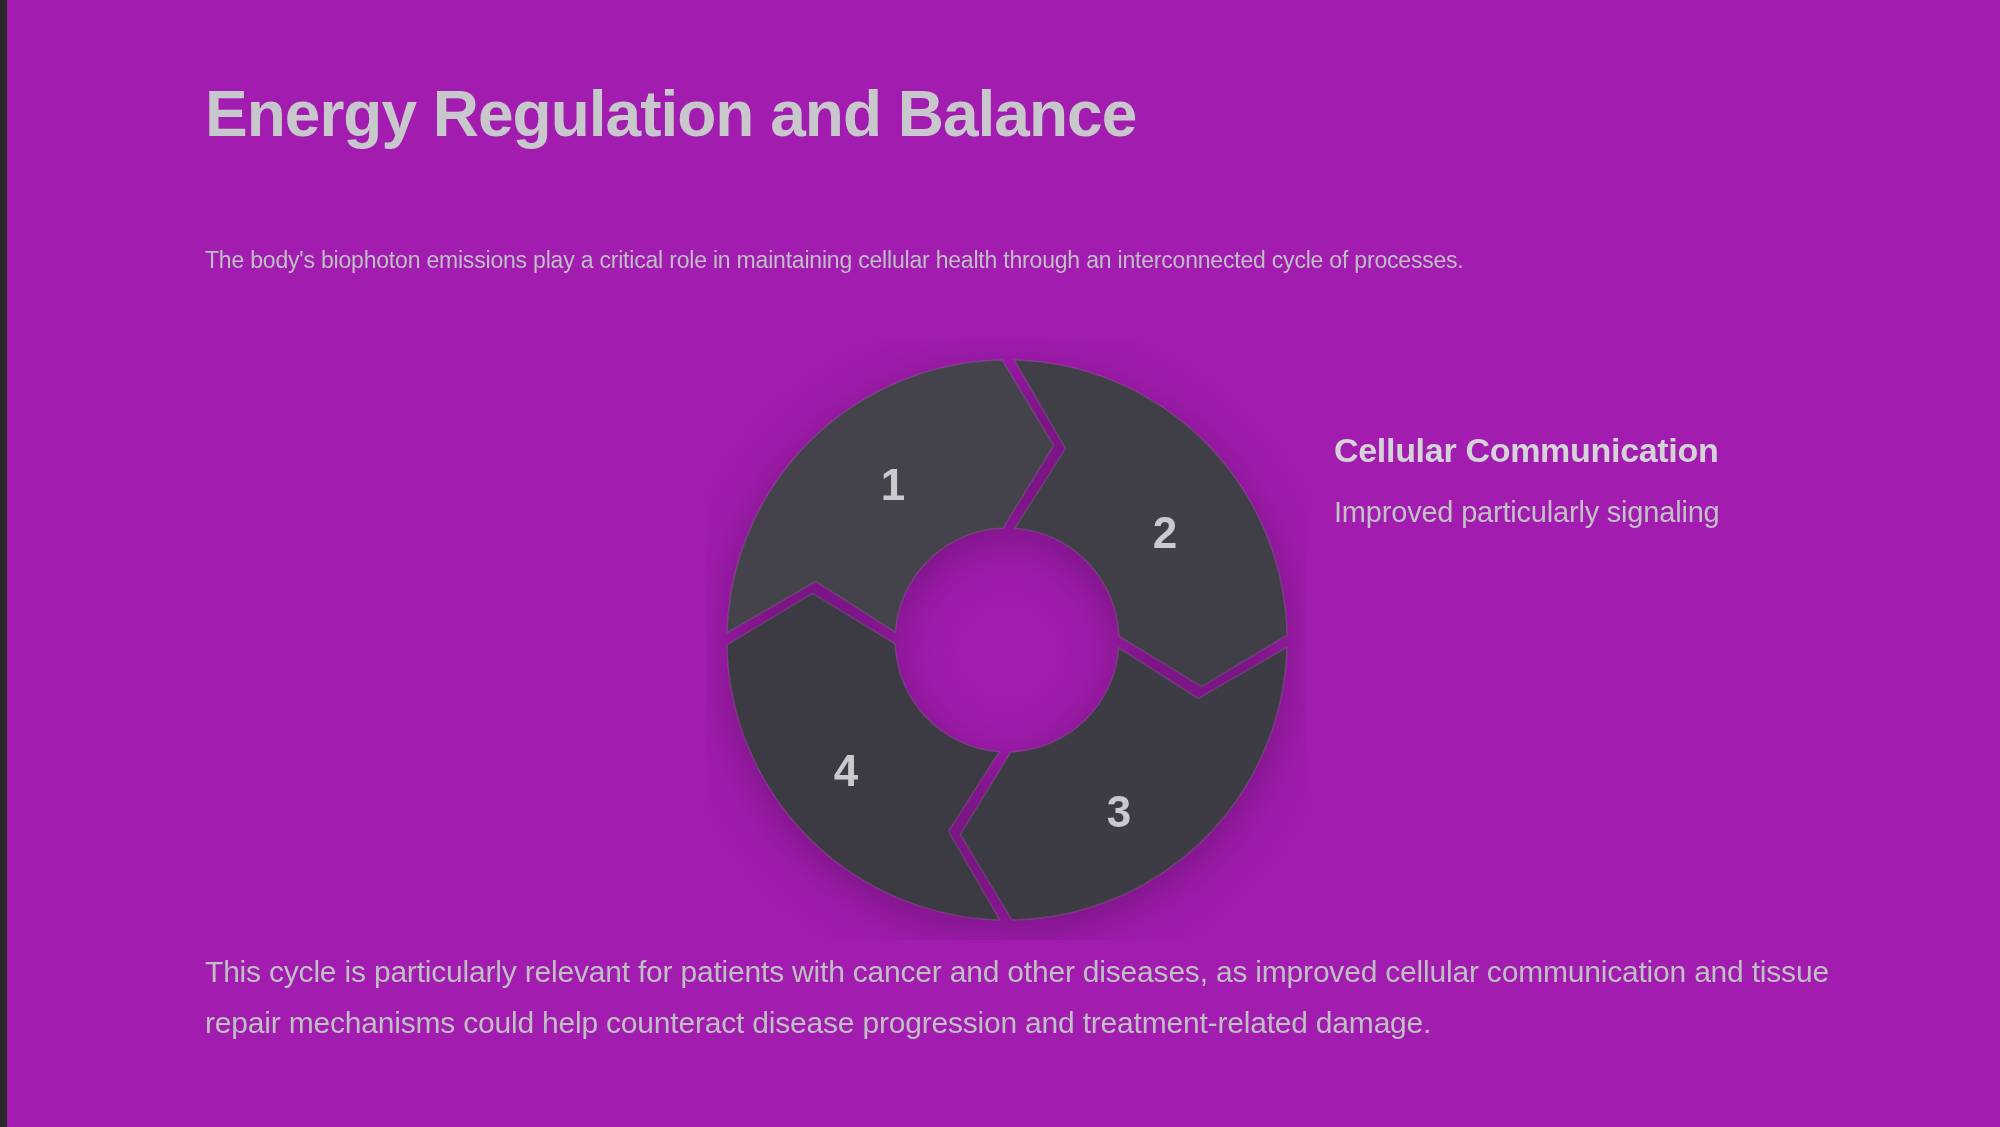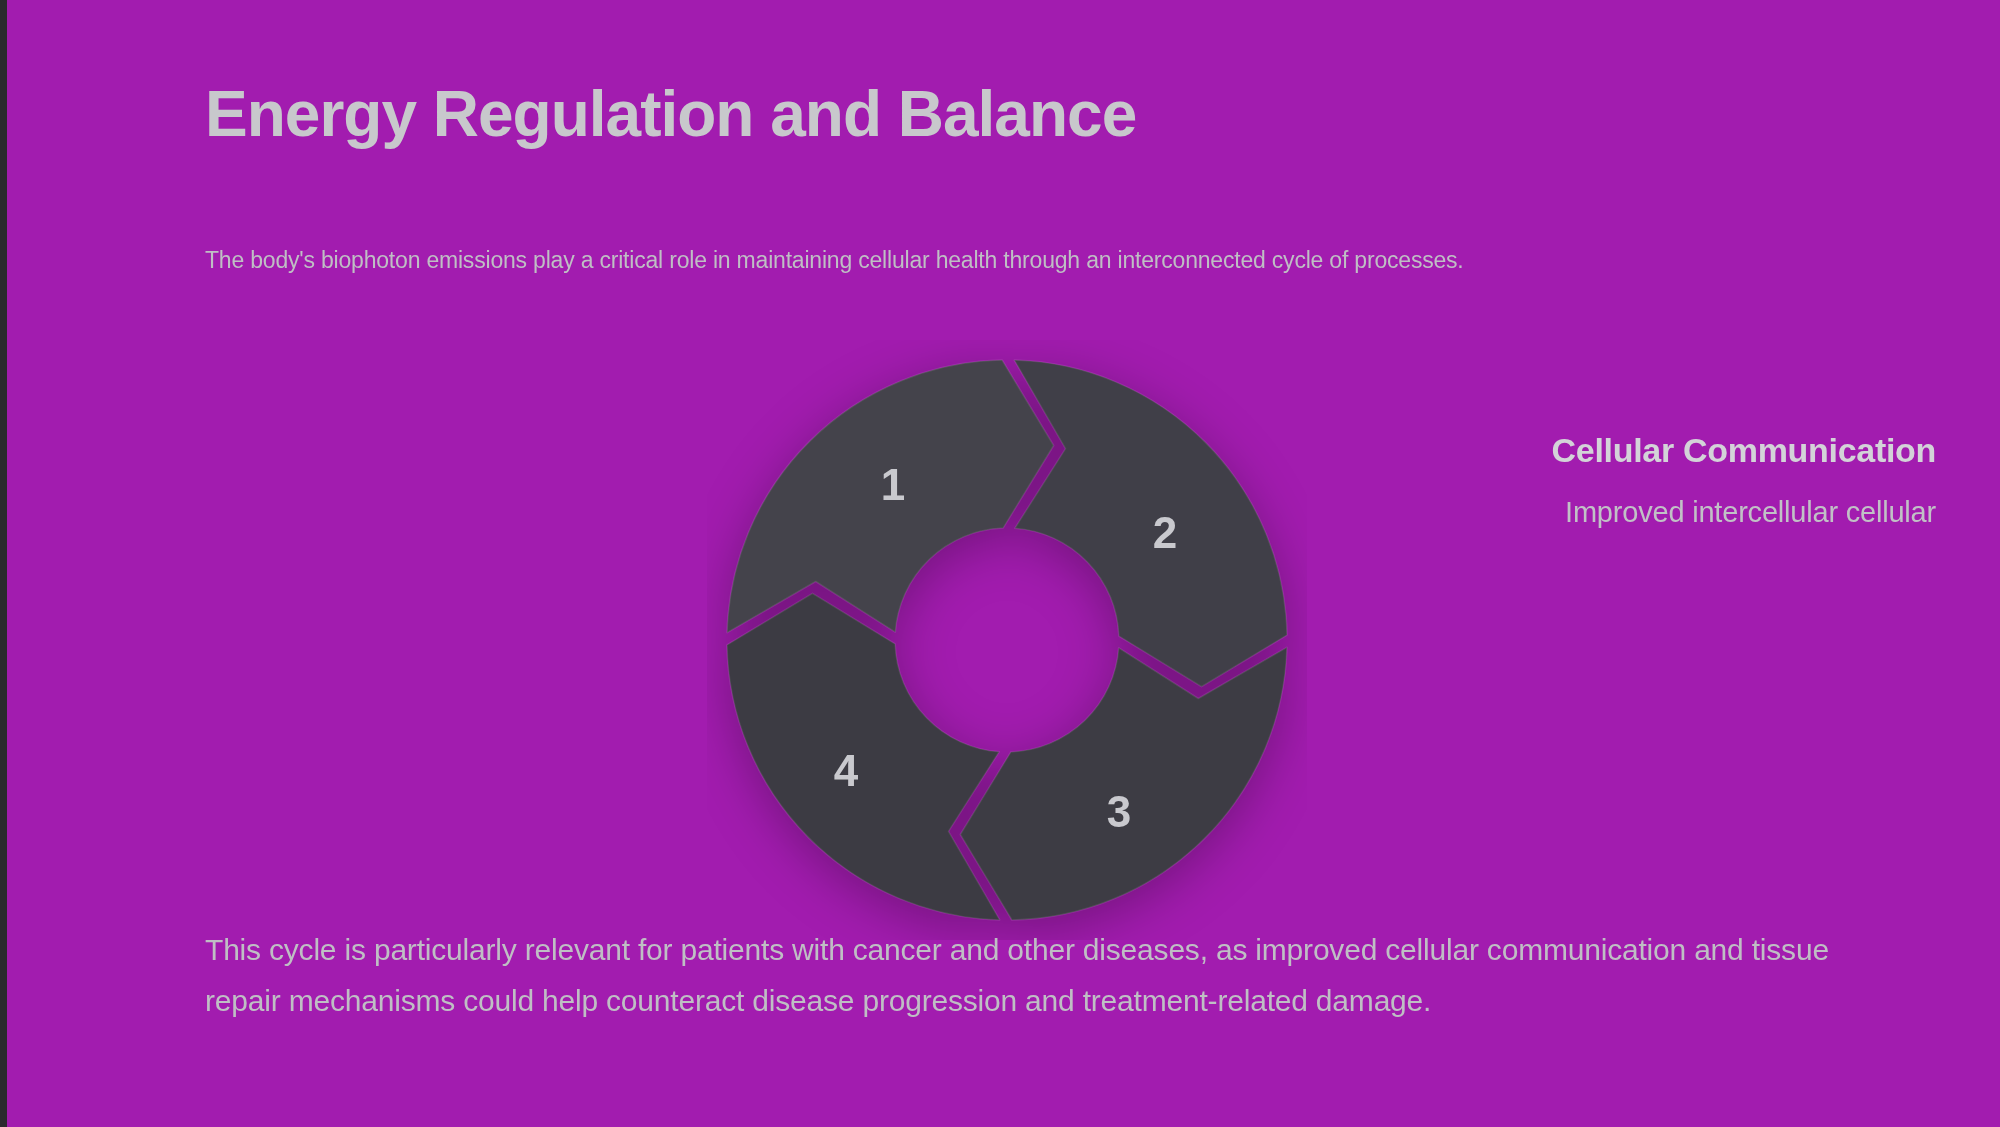"Cellular Communication" .step-label.align-left { left: 1369px -> 1327px; text-align: right -> left }
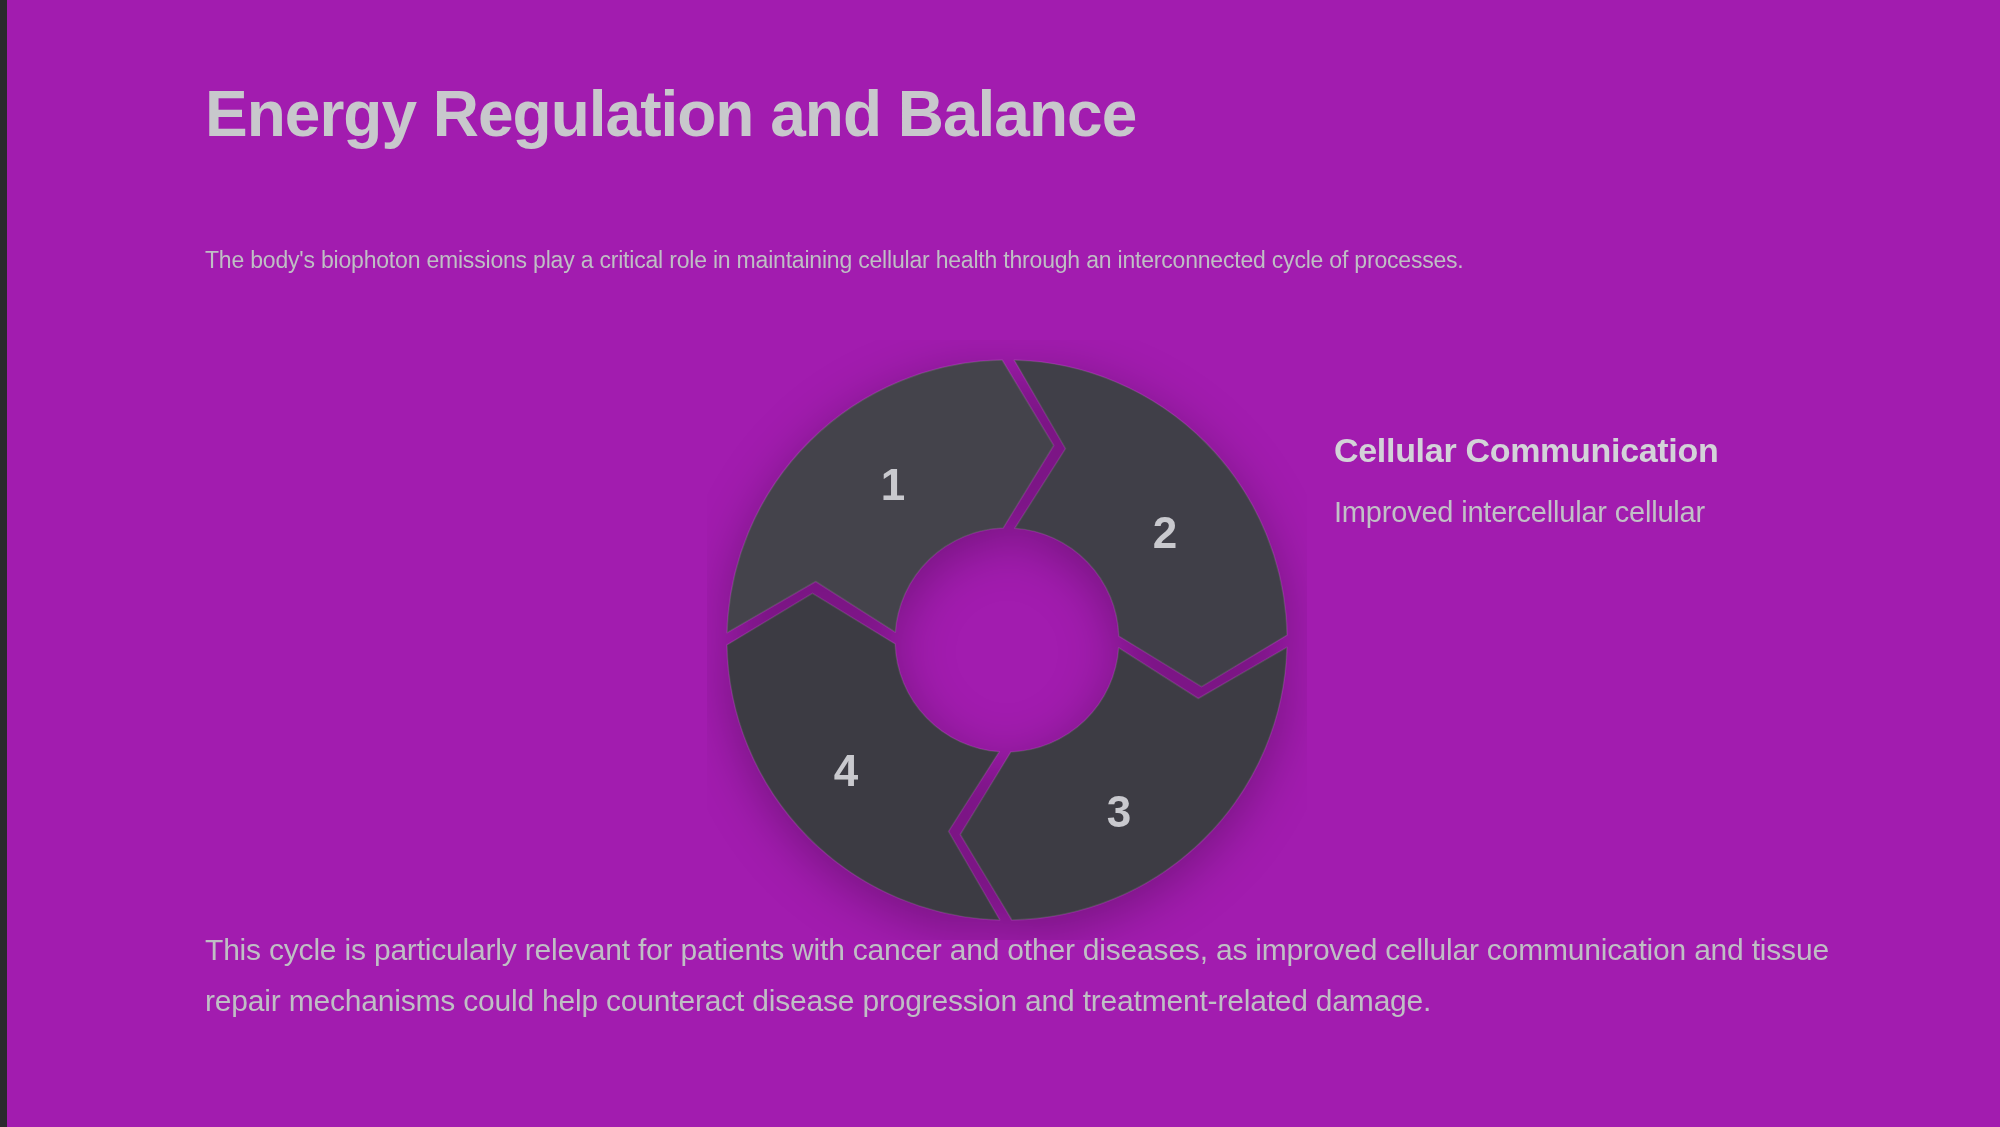"Improved intercellular cellular" p { text: intercellular cellular -> particularly signaling }
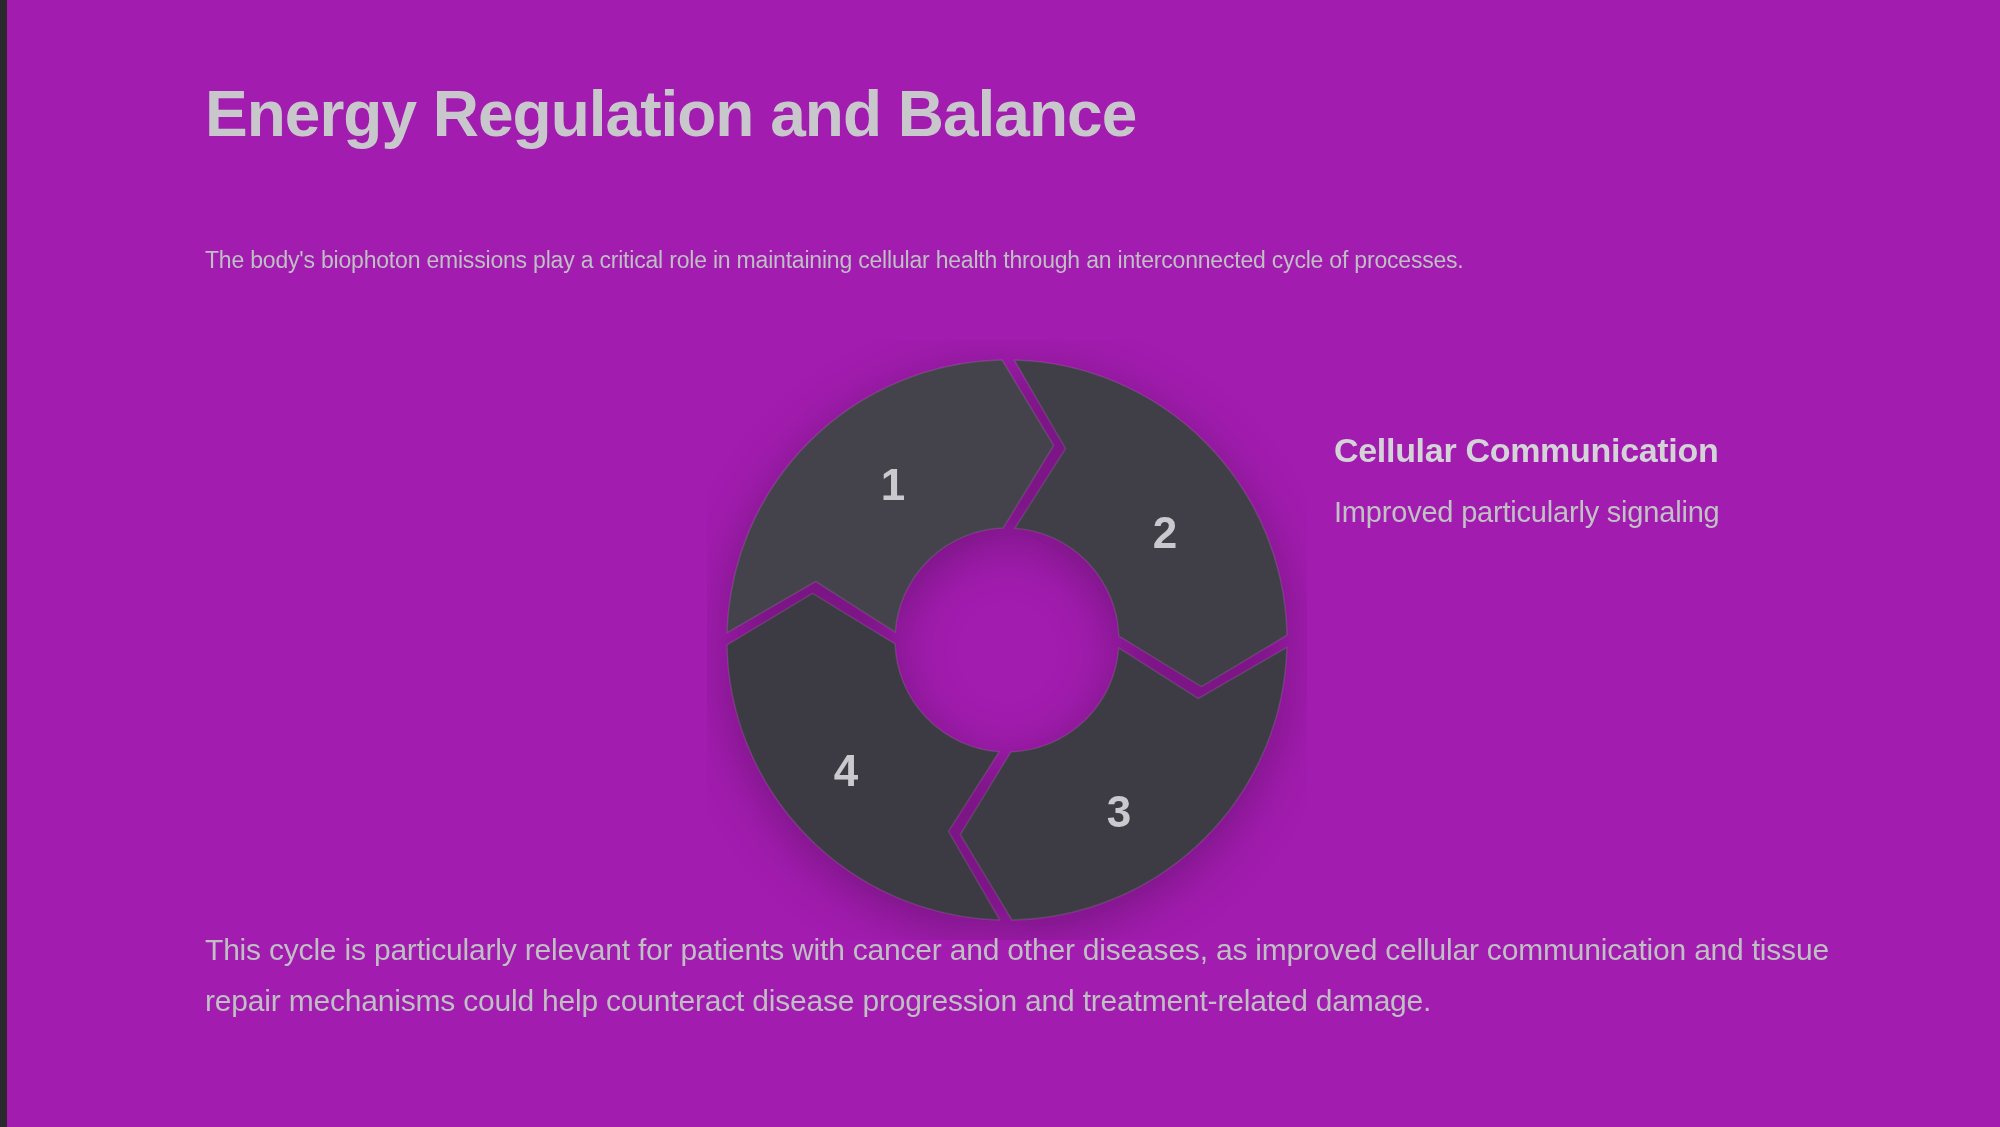"This cycle is particularly relevant" .footer-text { top: 924px -> 946px }
